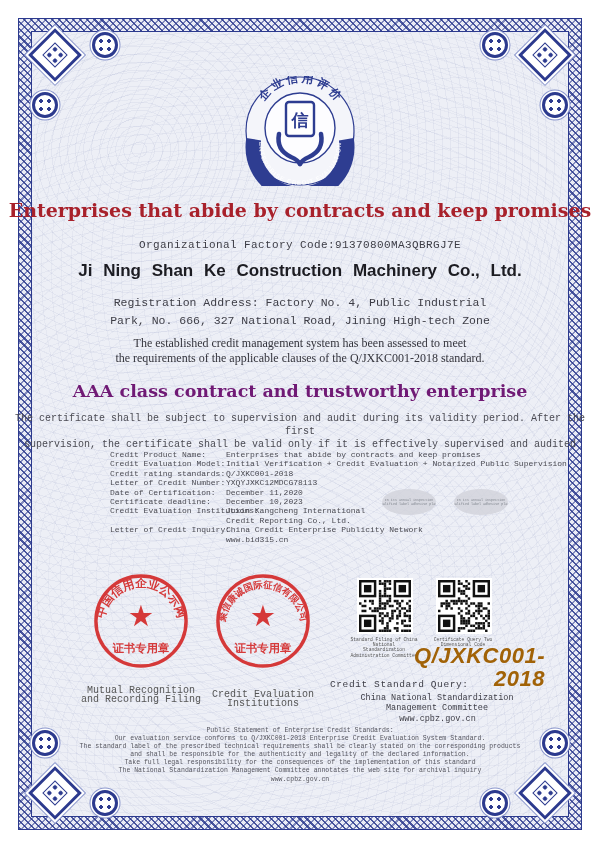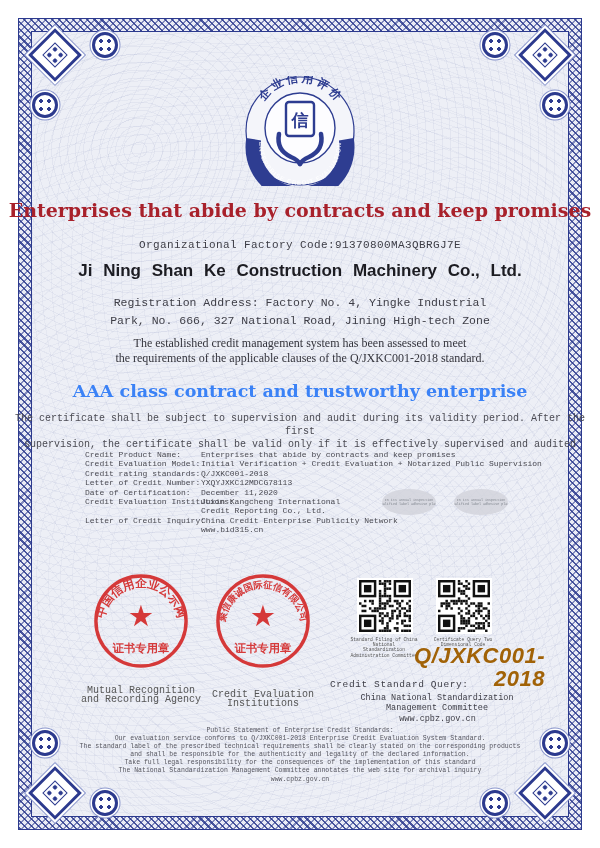"Registration Address: Factory No. 4," div { text: Yingke -> Public }
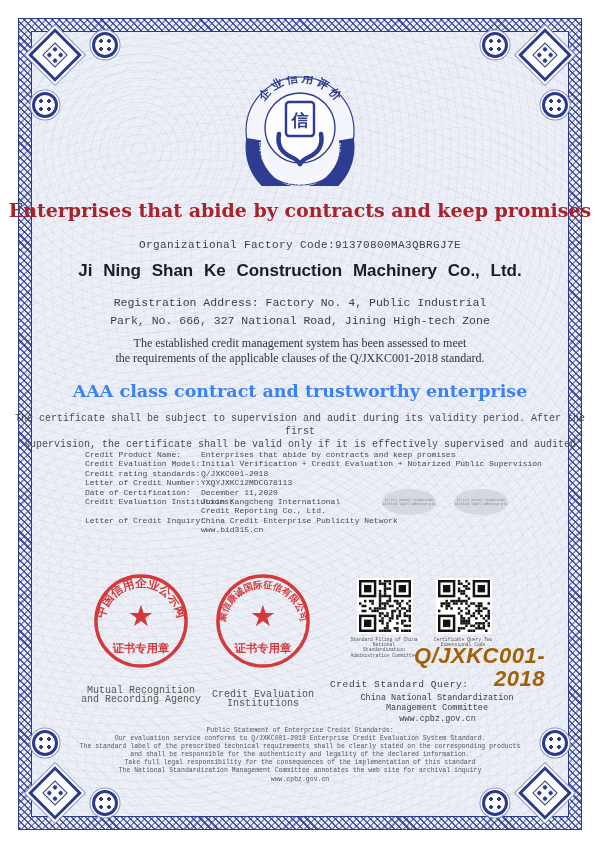"AAA class contract and trustworthy" .grade { color: #3b82f6 -> #701a75 }
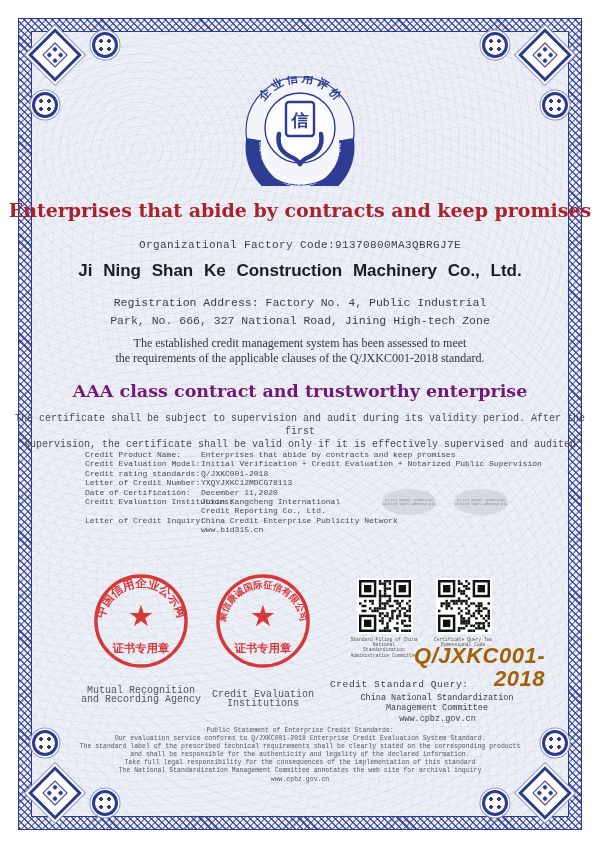"Credit Product Name:" .dlabel { margin-left: none -> 25px }
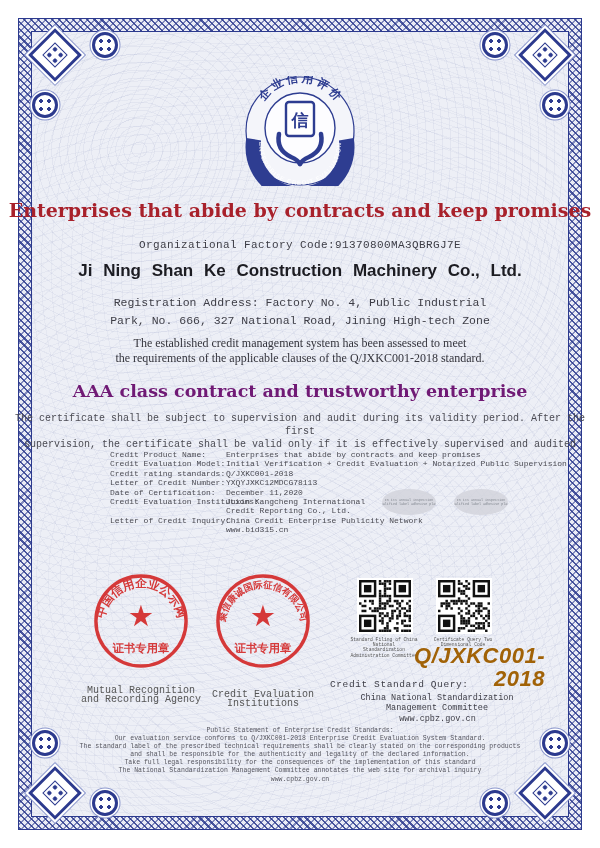"Certificate deadline: December 10,2023" div.drow { html: none -> <div><span>Certificate deadline:</span><span>December 10,2023</span></div> }
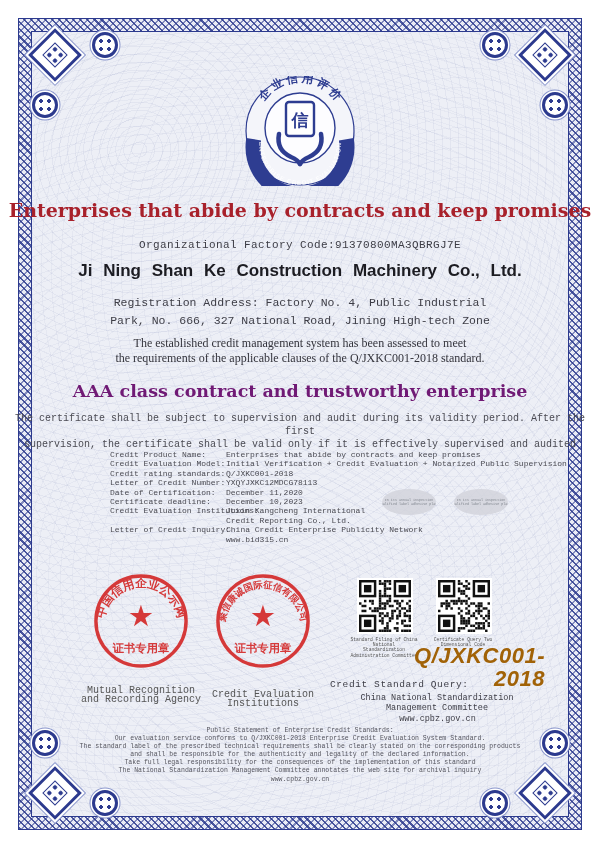"and Recording Agency" div { text: Agency -> Filing }
